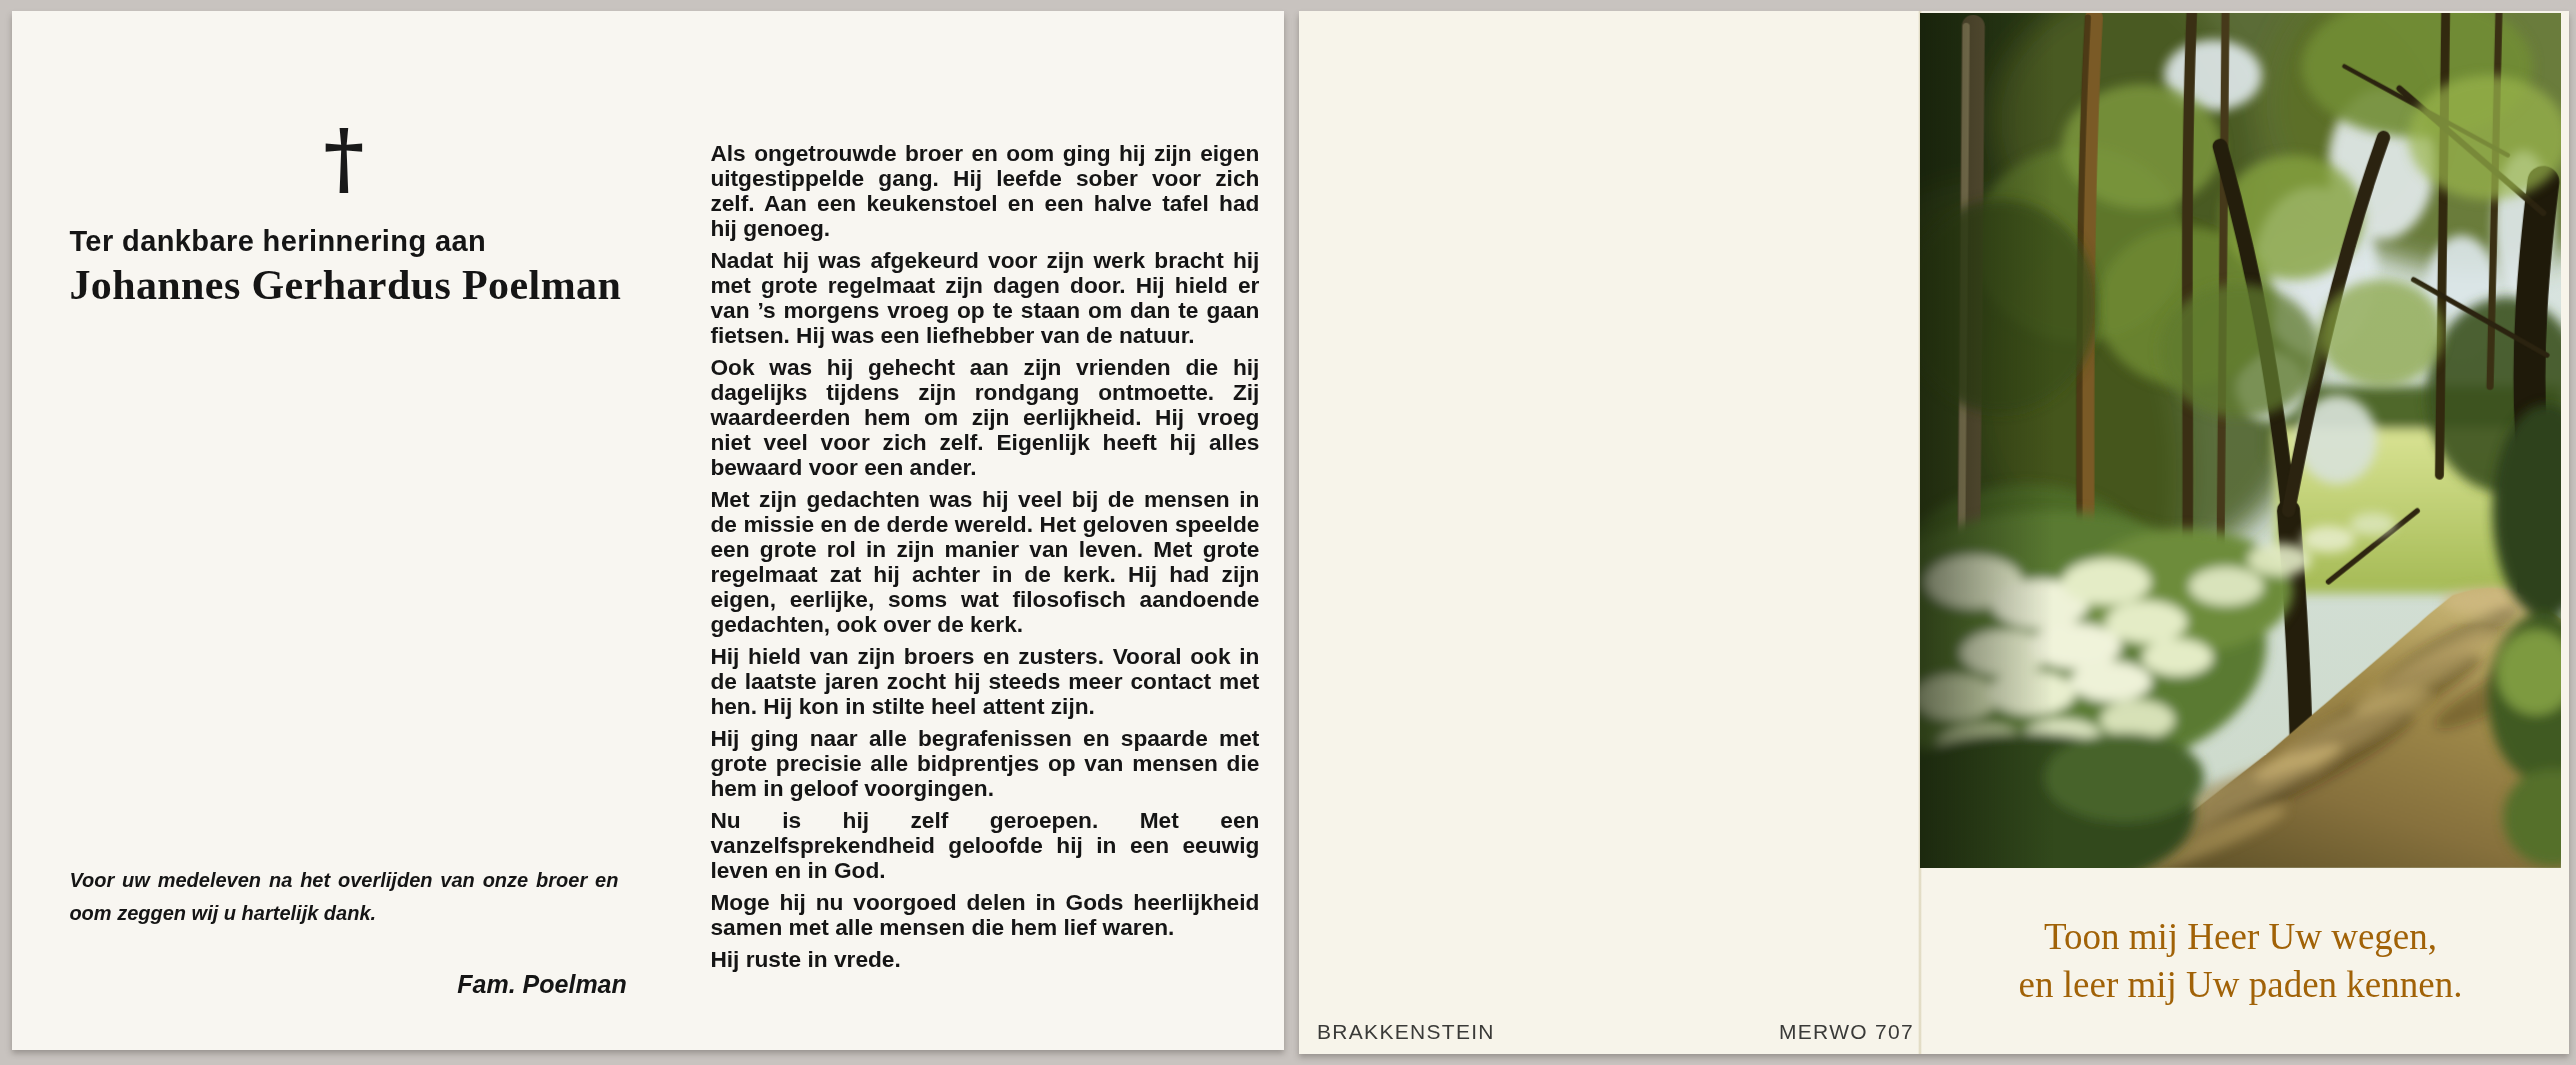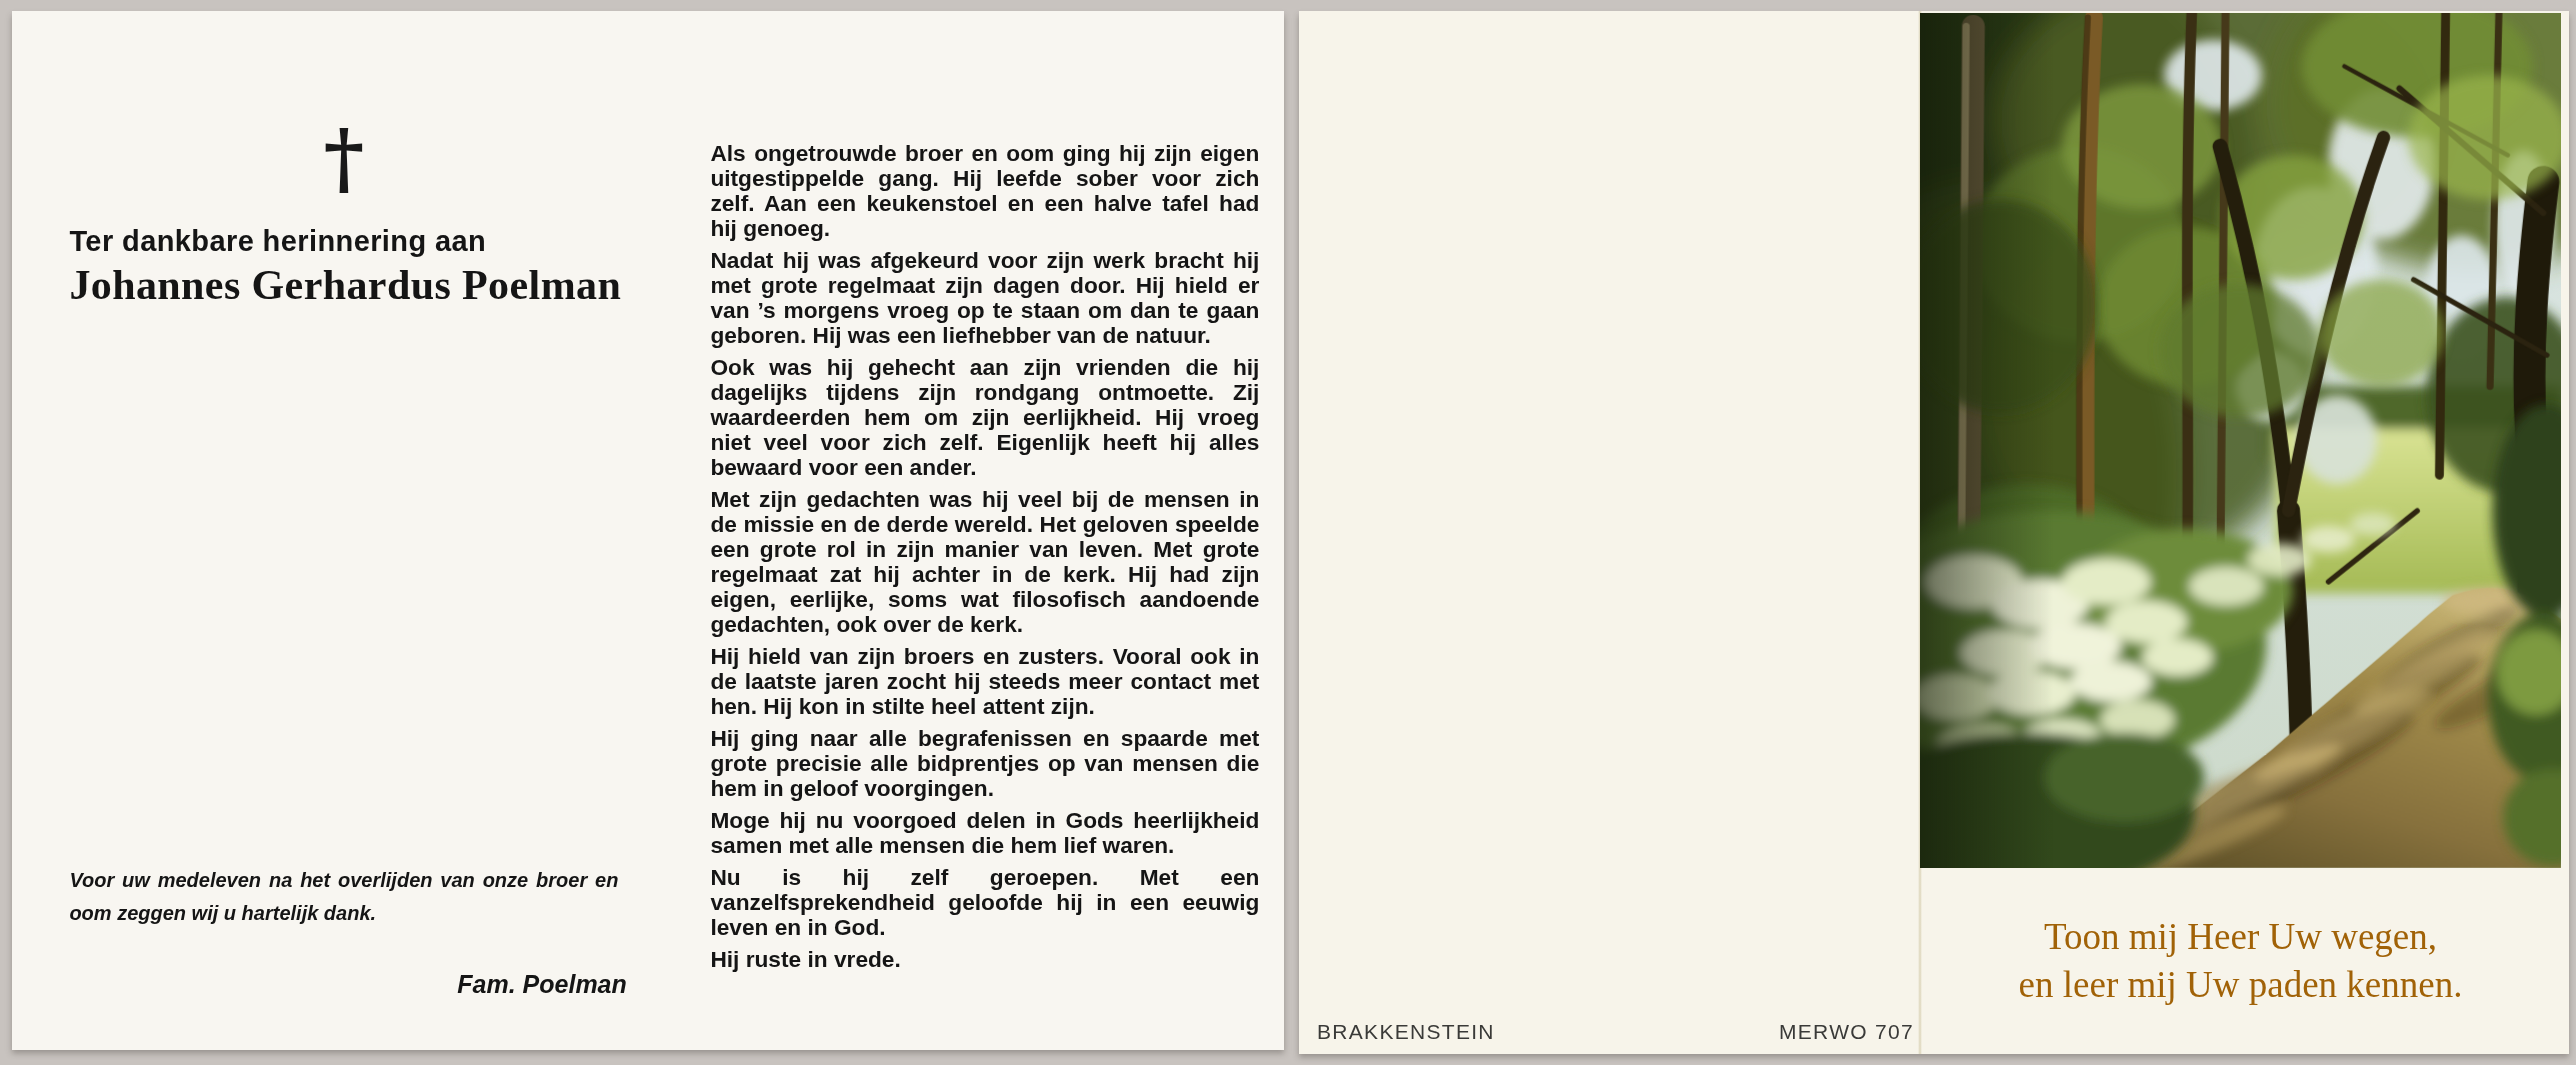"Nadat hij was afgekeurd voor" p { text: geboren -> fietsen }
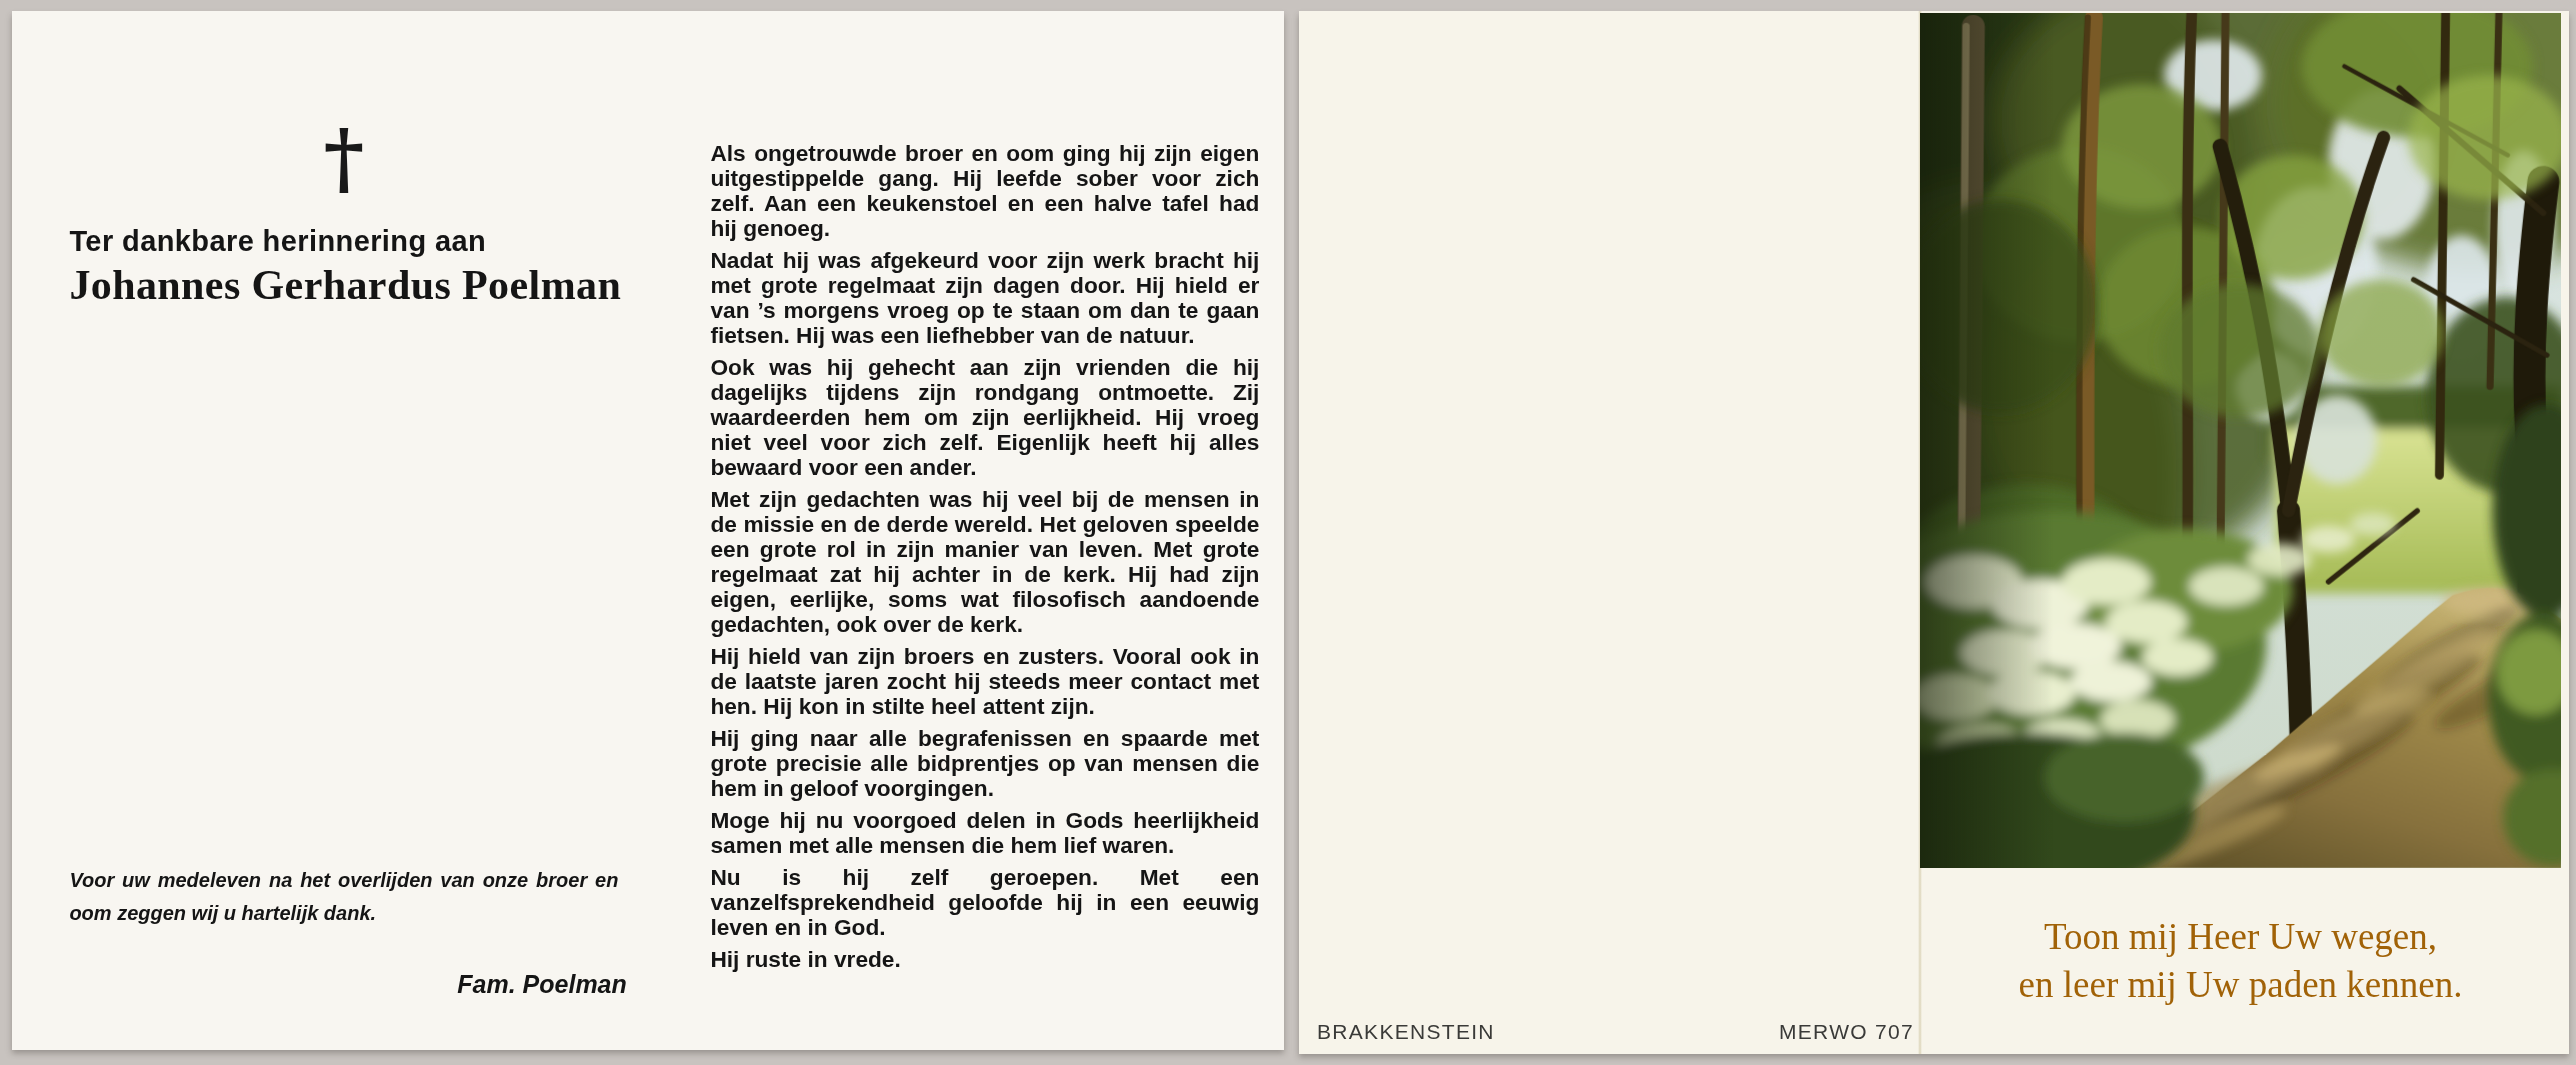"Moge hij nu voorgoed delen" p { order: before "Nu is hij zelf geroepen." -> after "Nu is hij zelf geroepen." }
